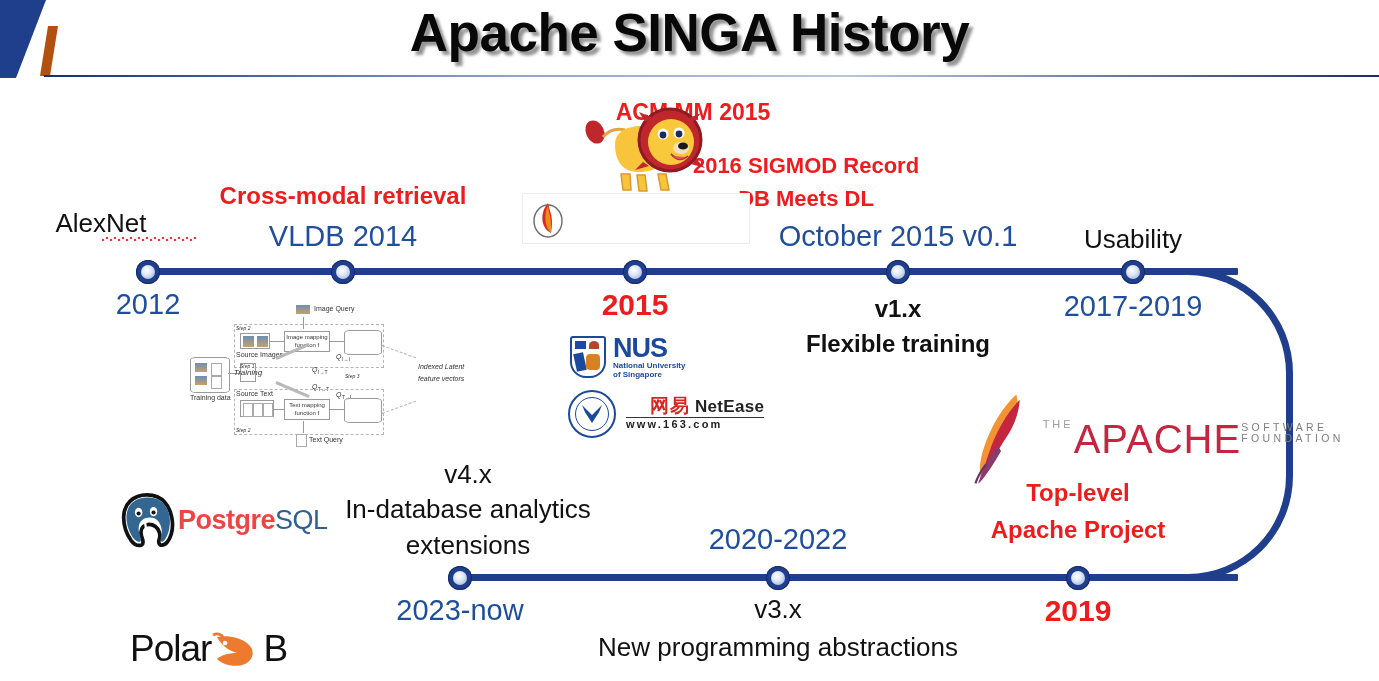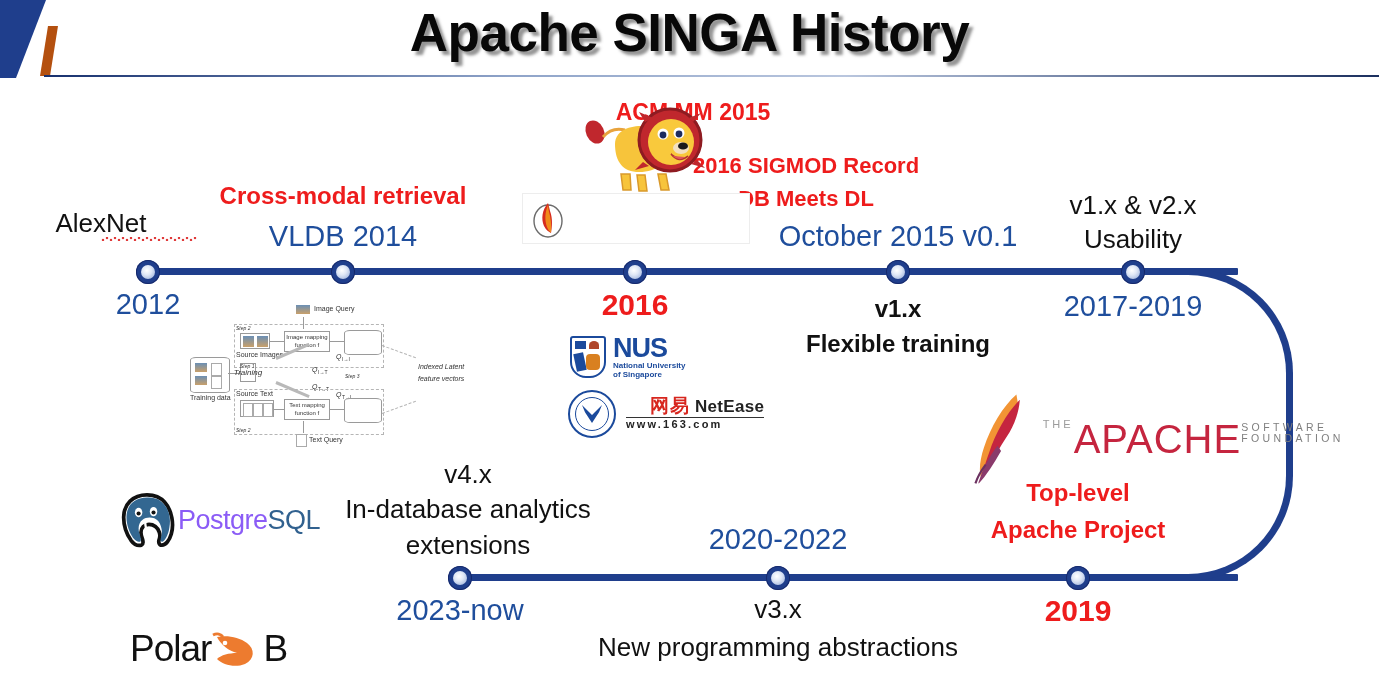"v1.x & v2.x" div.lbl { html: <div>v1.x &amp; v2.x</div> -> none }
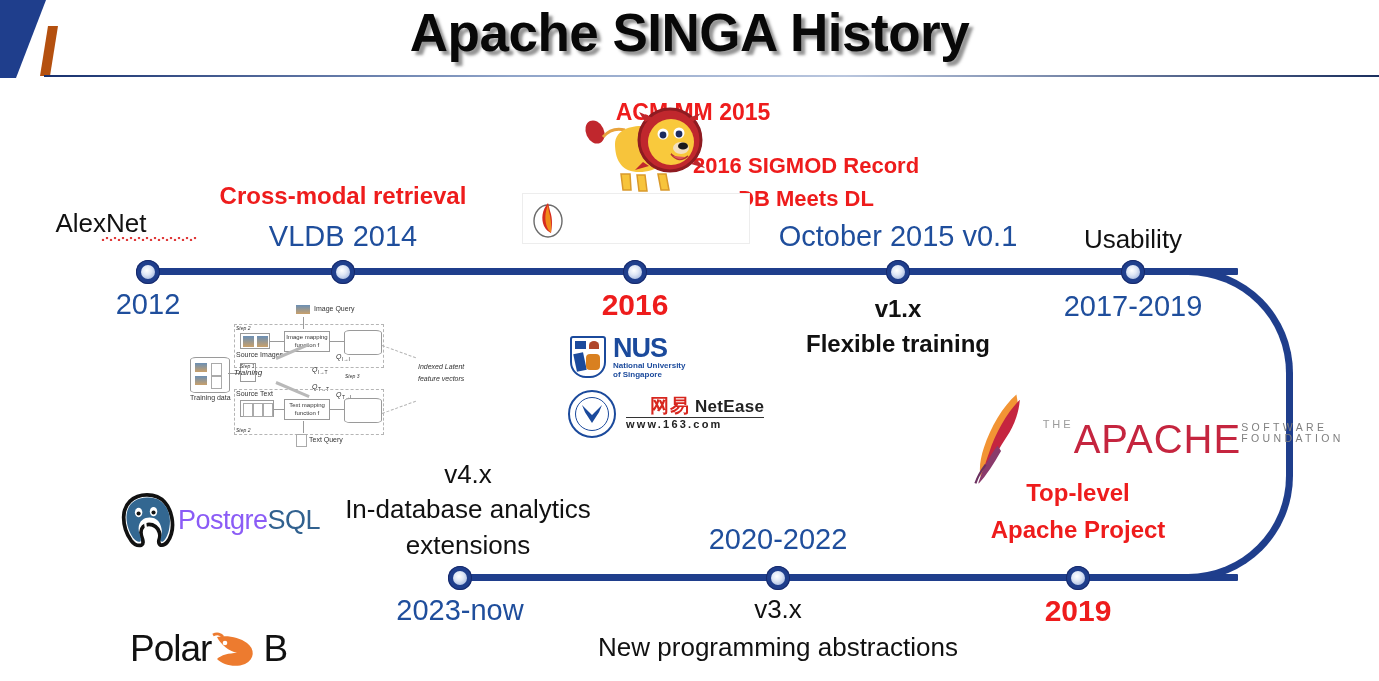"2016" div.lbl { text: 2016 -> 2015 }
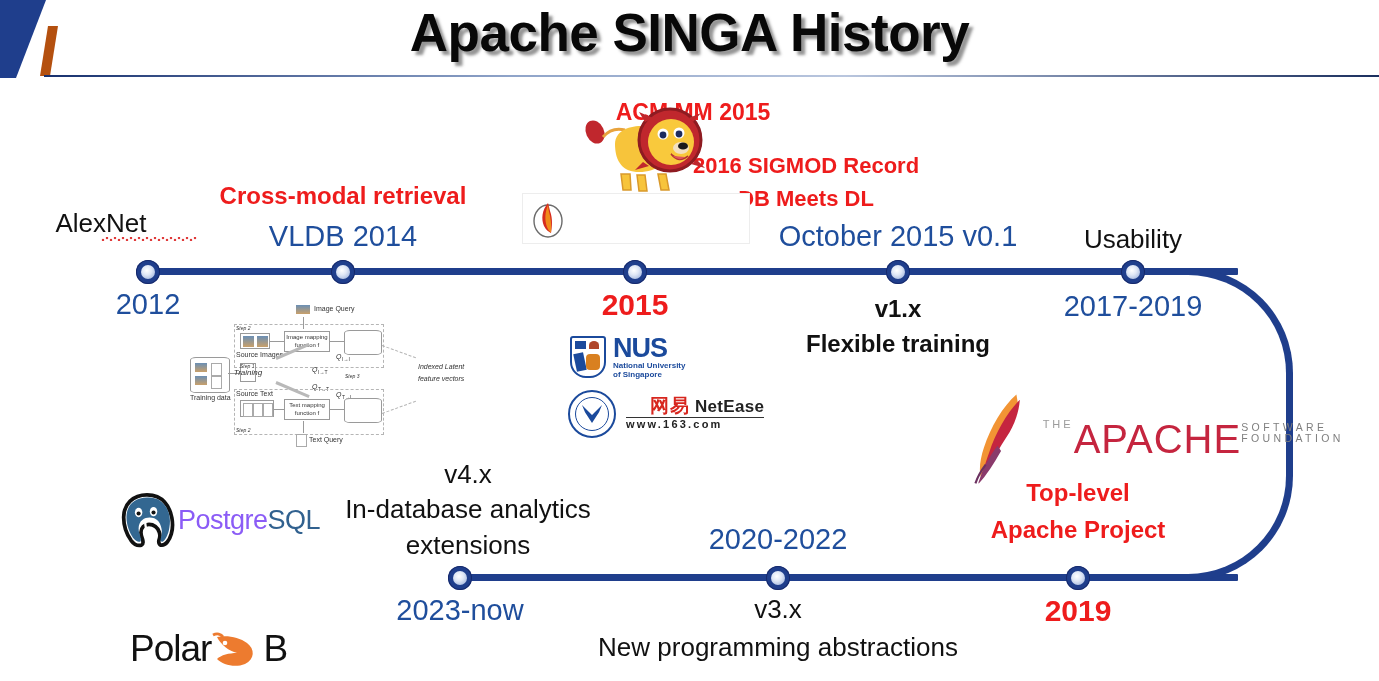"Postgre" .pg-word b { color: #8b5cf6 -> #ef4444; font-weight: 400 -> 700 }
